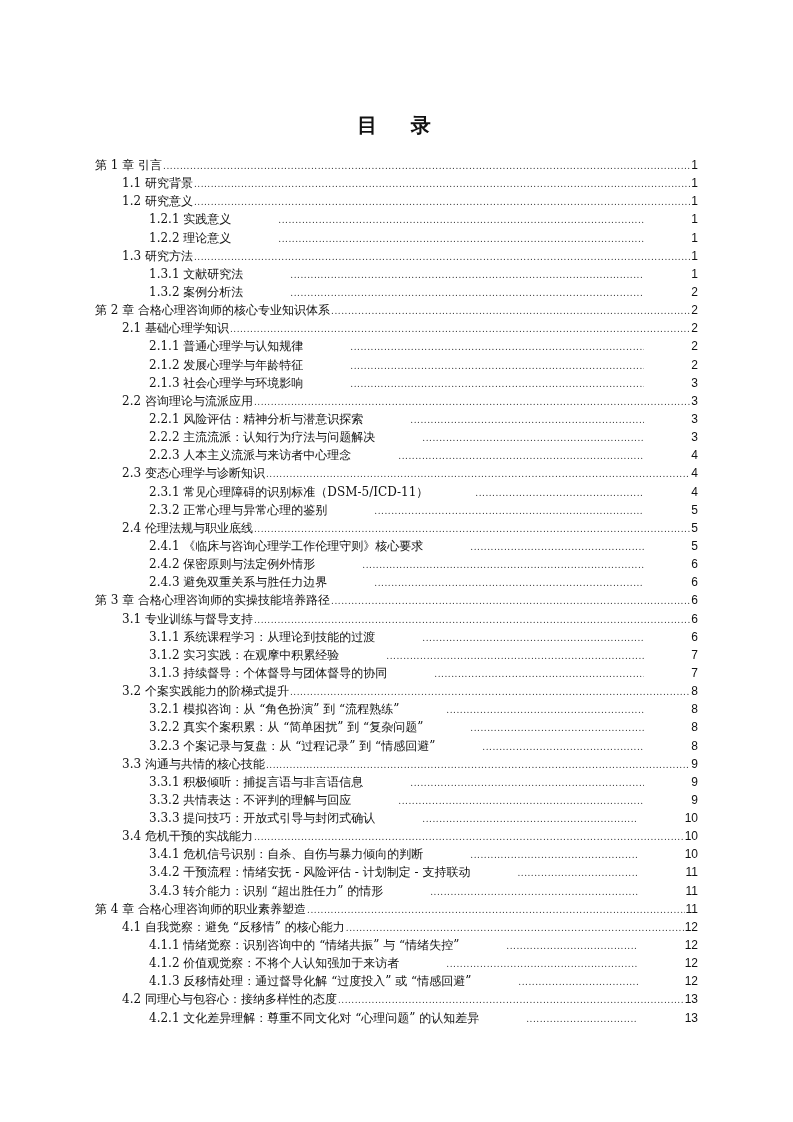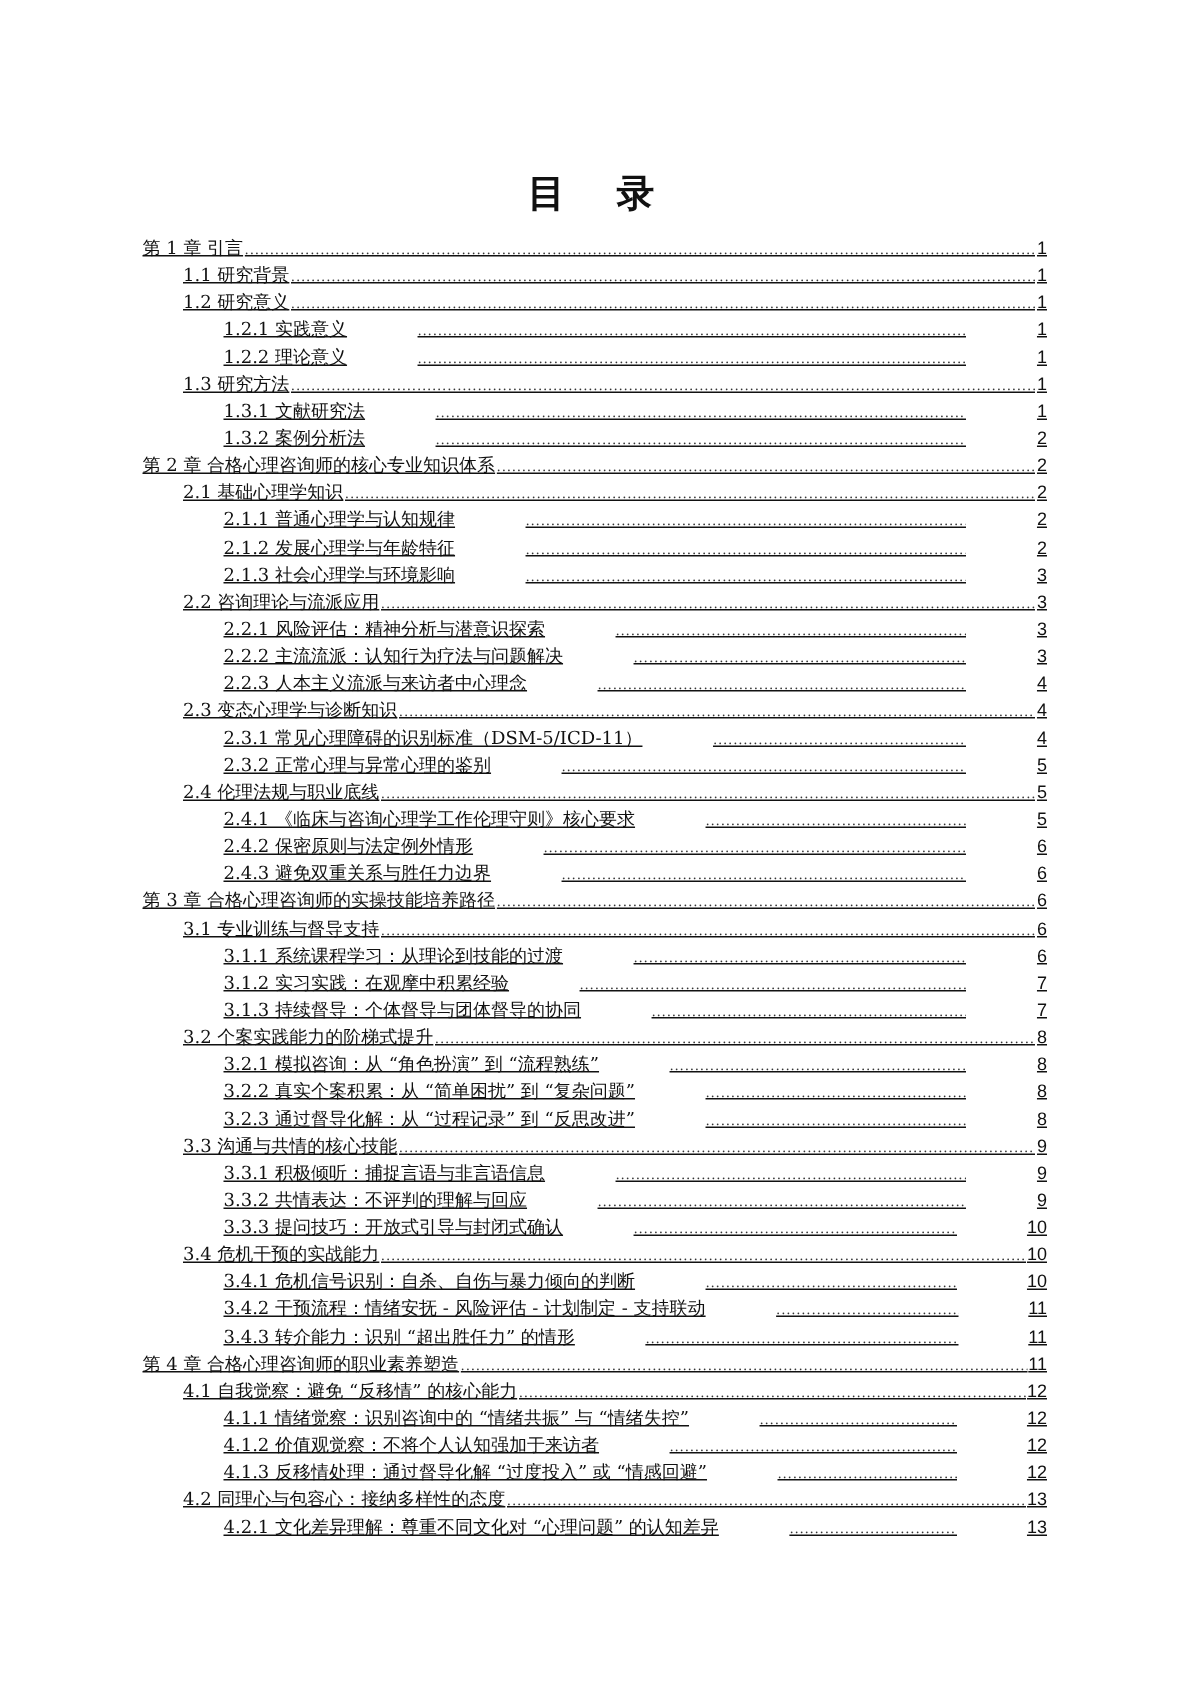"目 录" .title { font-family: Liberation Serif, serif -> Liberation Sans, sans-serif; font-size: 25px -> 20px }
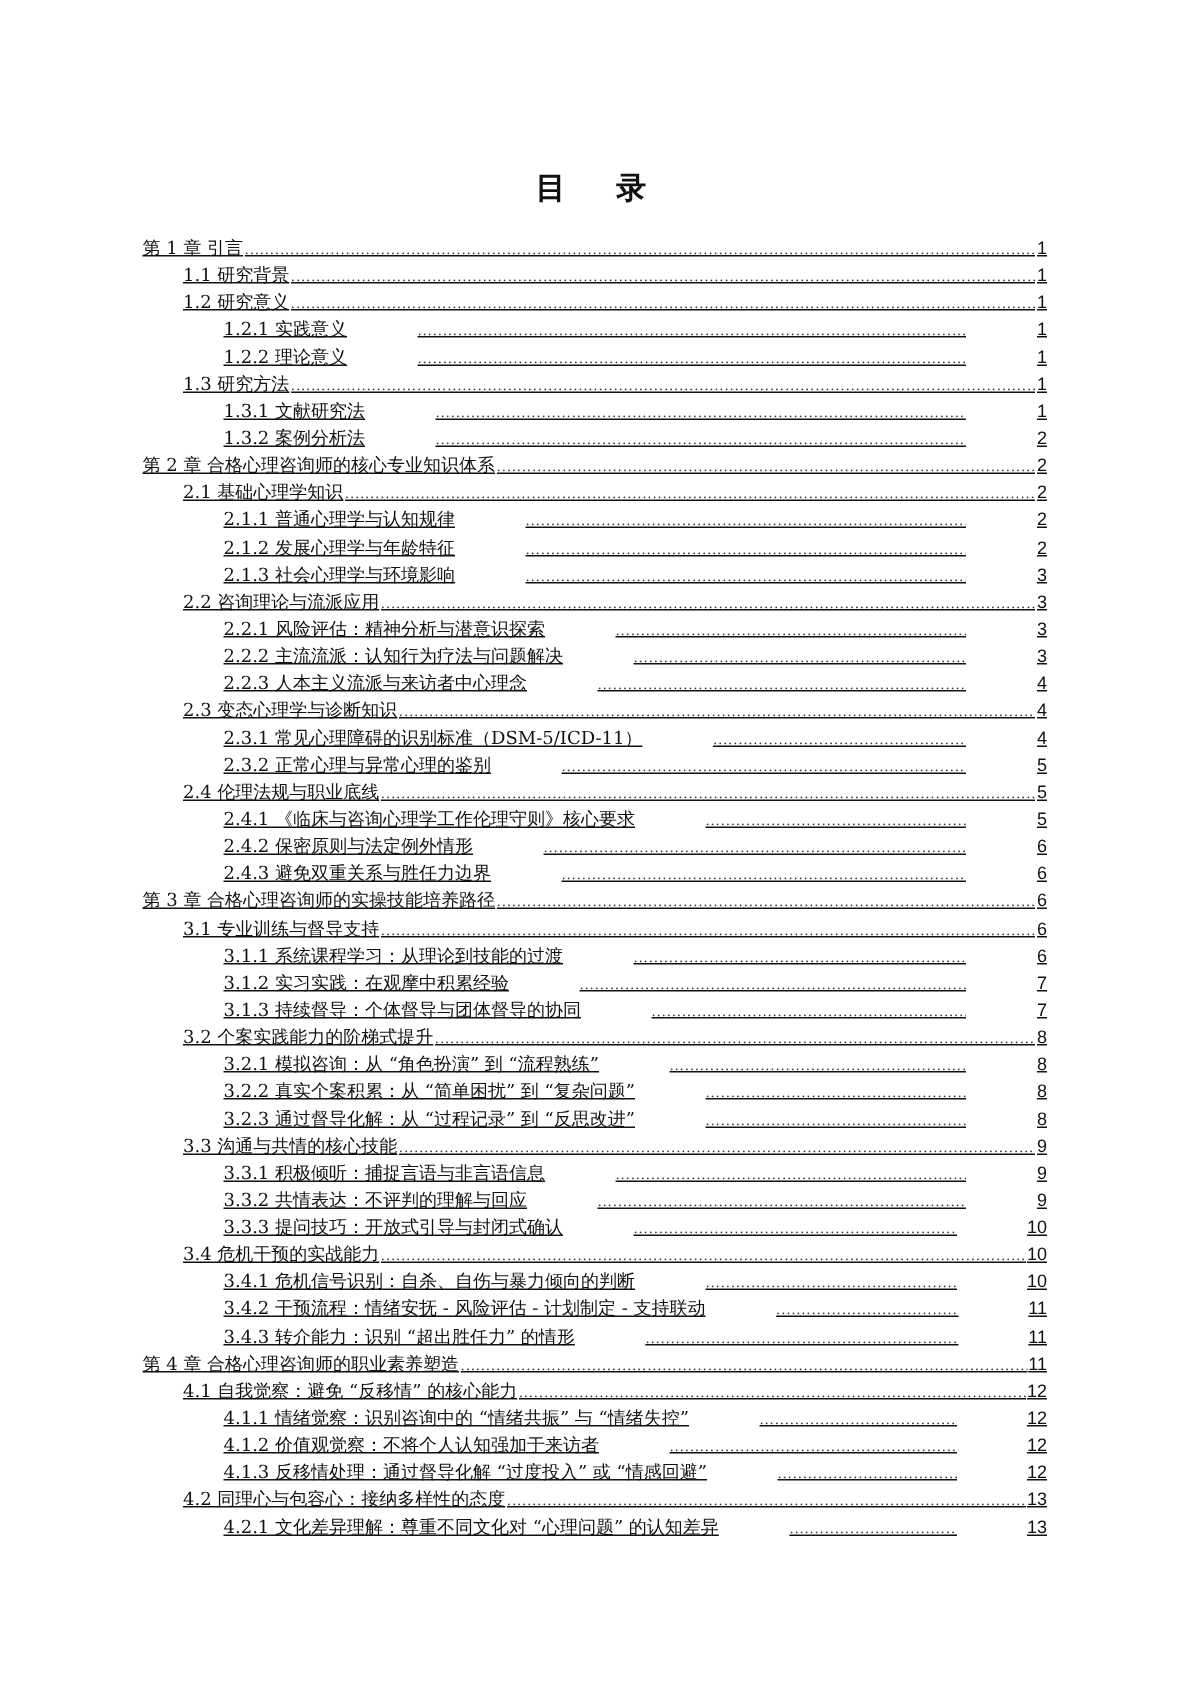"第 1 章 引言" .toc { text-decoration: underline -> none }
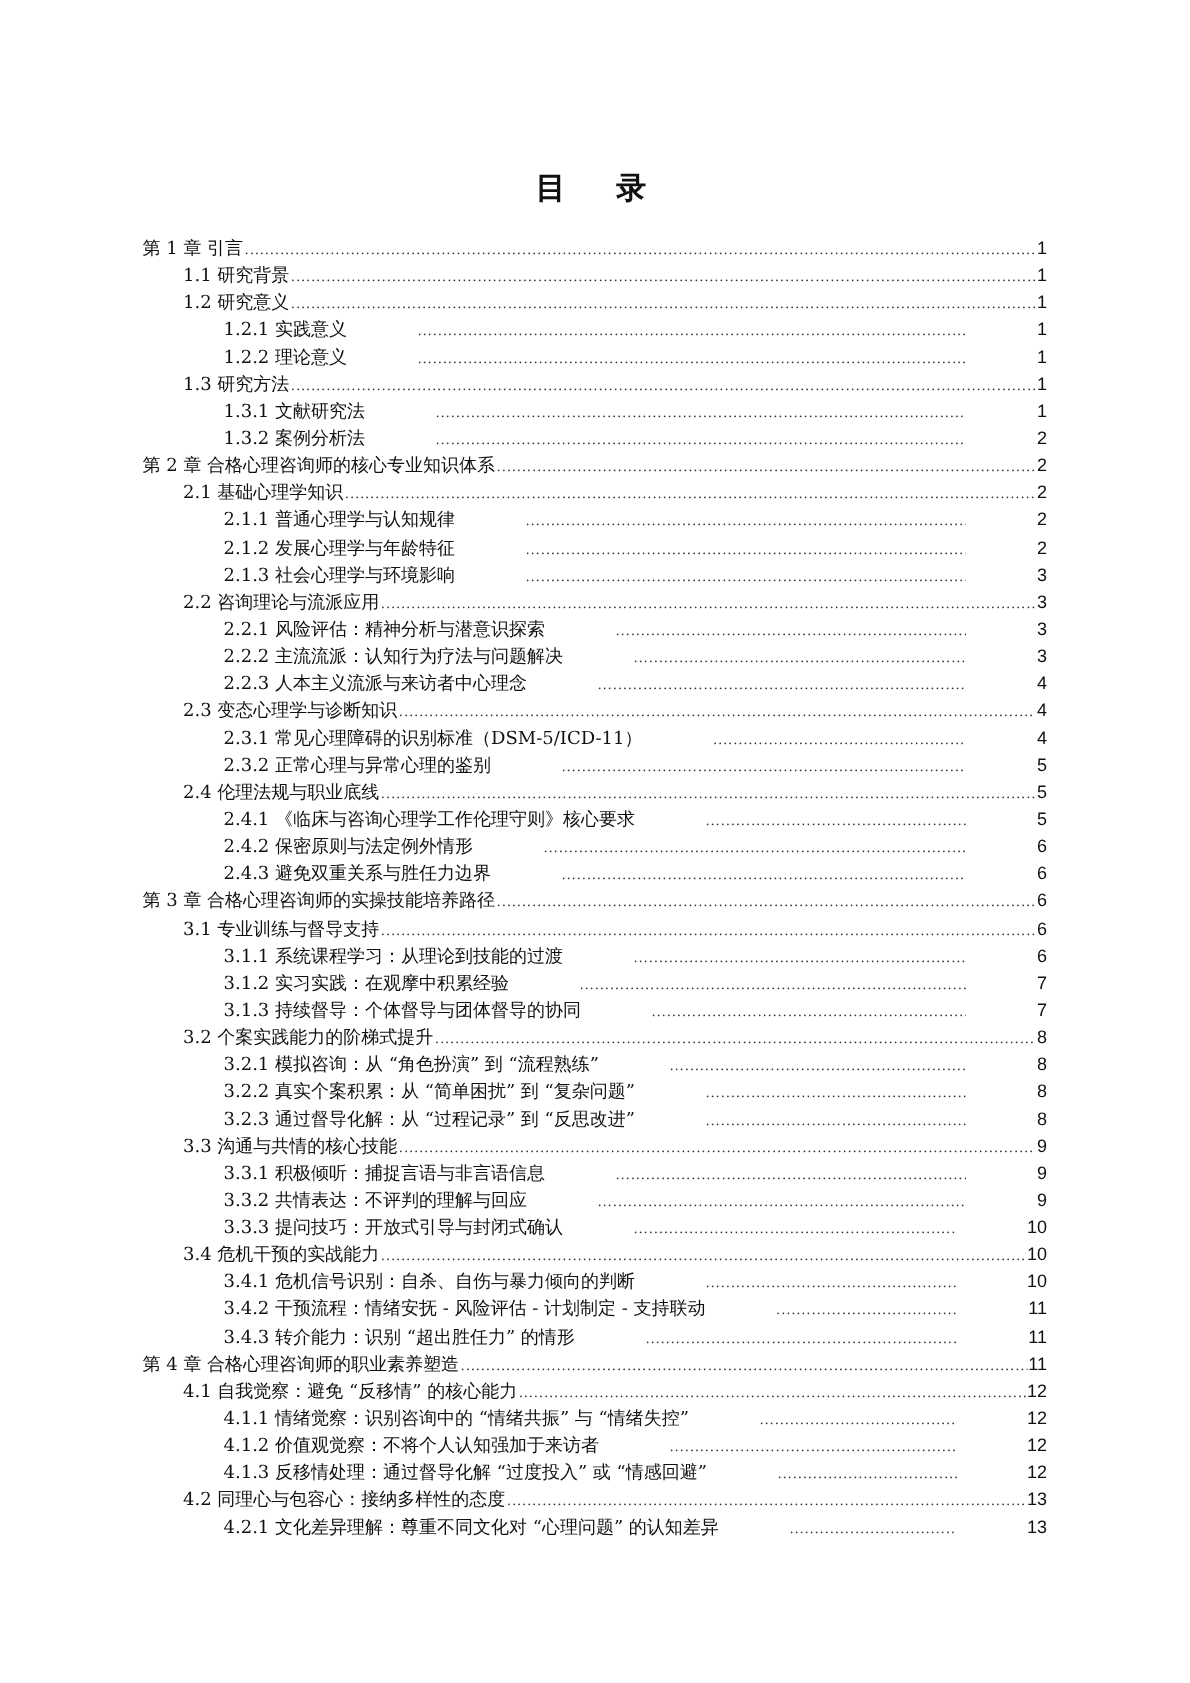"3.2.3 通过督导化解：从 “过程记录” 到 “反思改进”" span.txt { text: 通过督导化解：从 “过程记录” 到 “反思改进 -> 个案记录与复盘：从 “过程记录” 到 “情感回避 }
